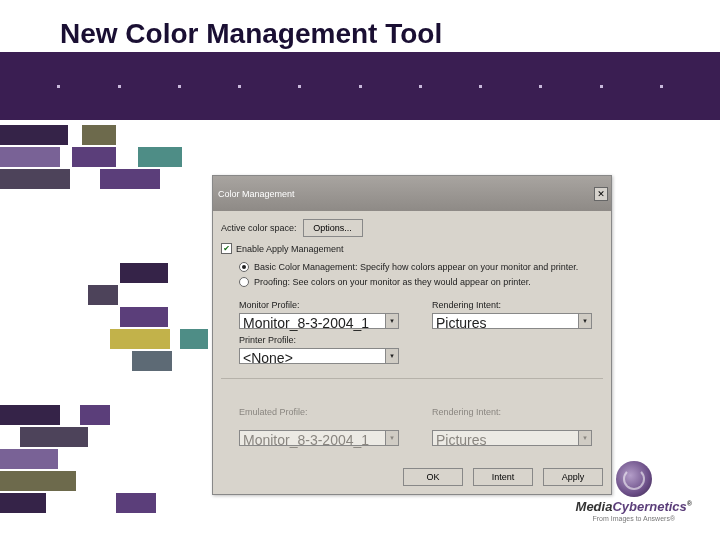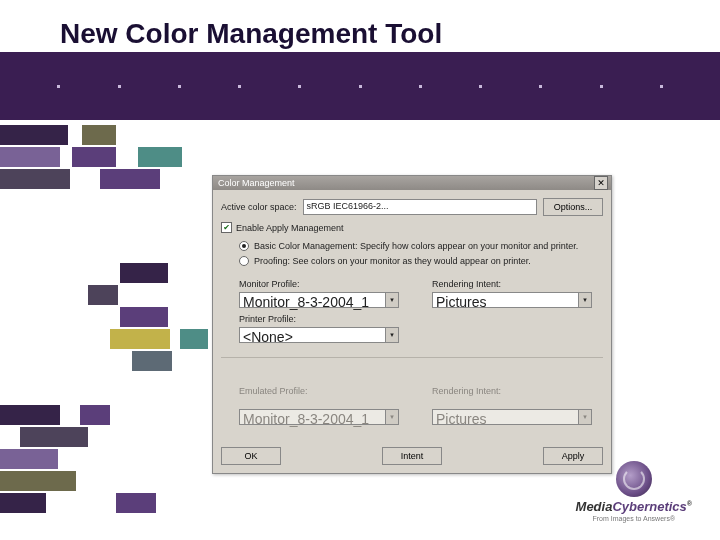"Color Management" .titlebar { height: 14px -> 35px }
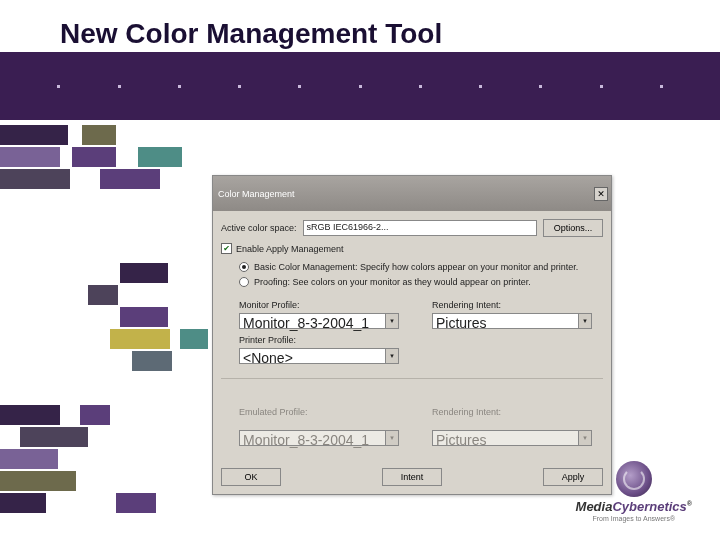"sRGB IEC61966-2..." div.txtbox { html: <div>sRGB IEC61966-2...</div> -> none }
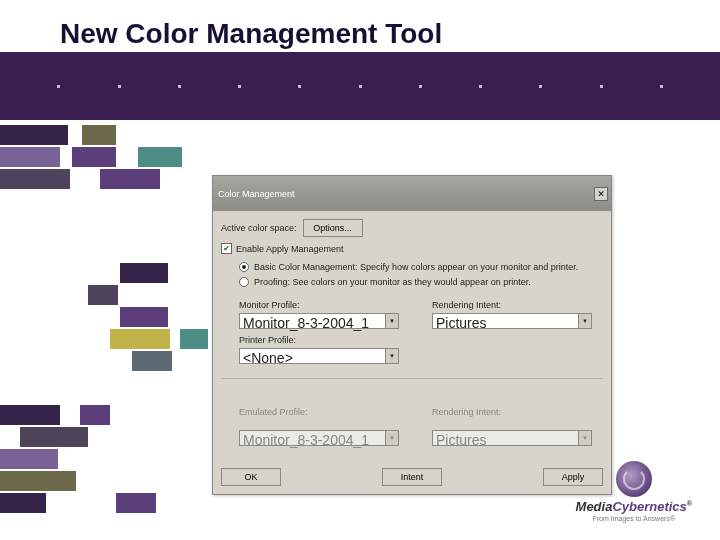"OK" .footer-btns { justify-content: space-between -> flex-end }
